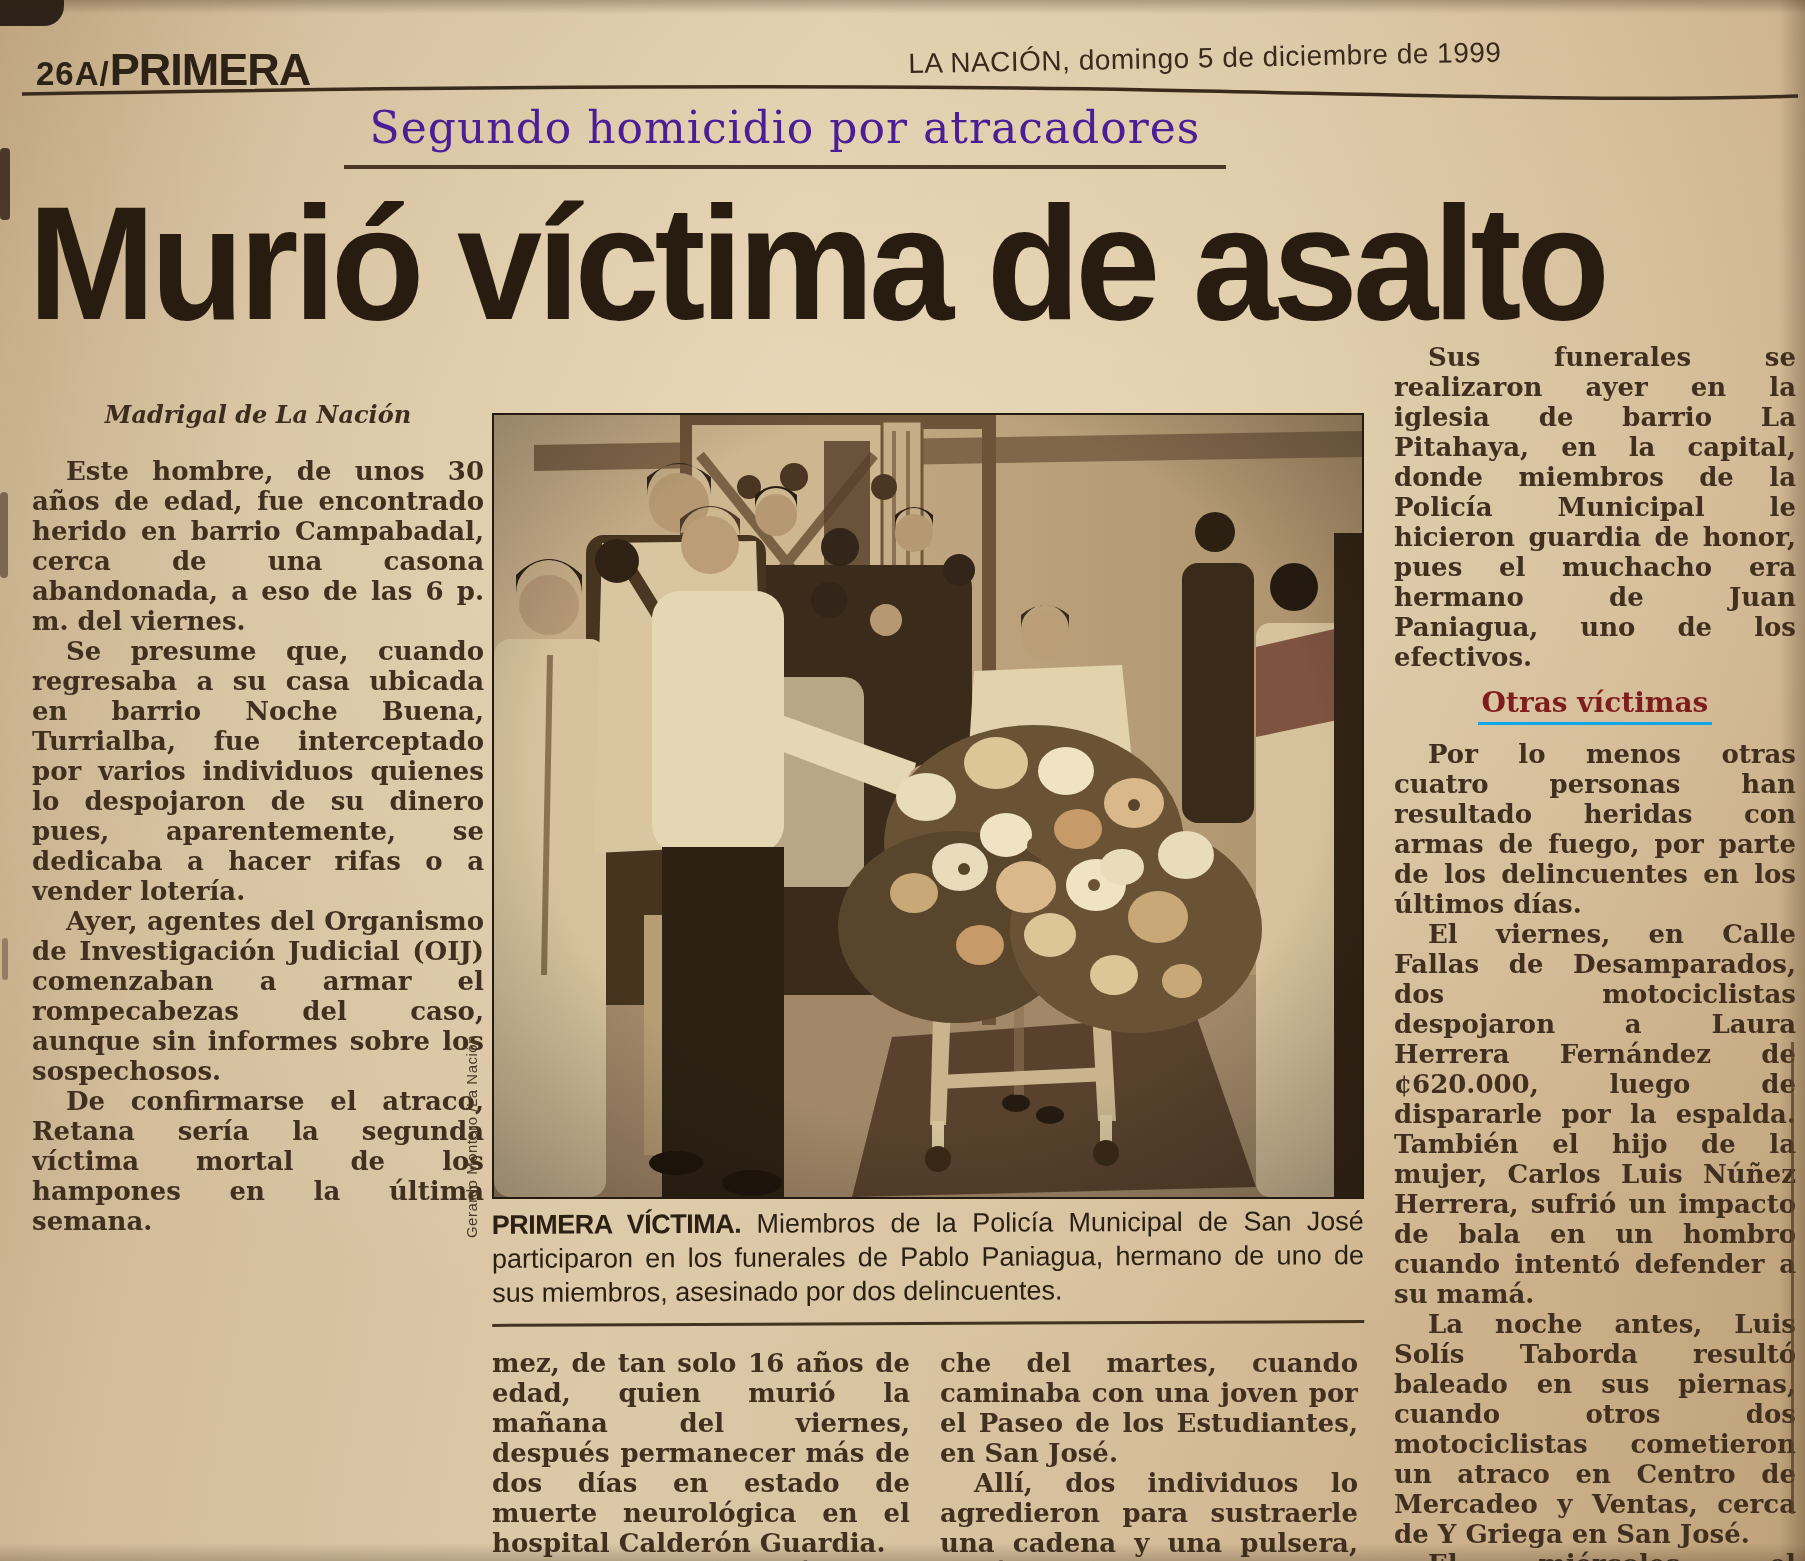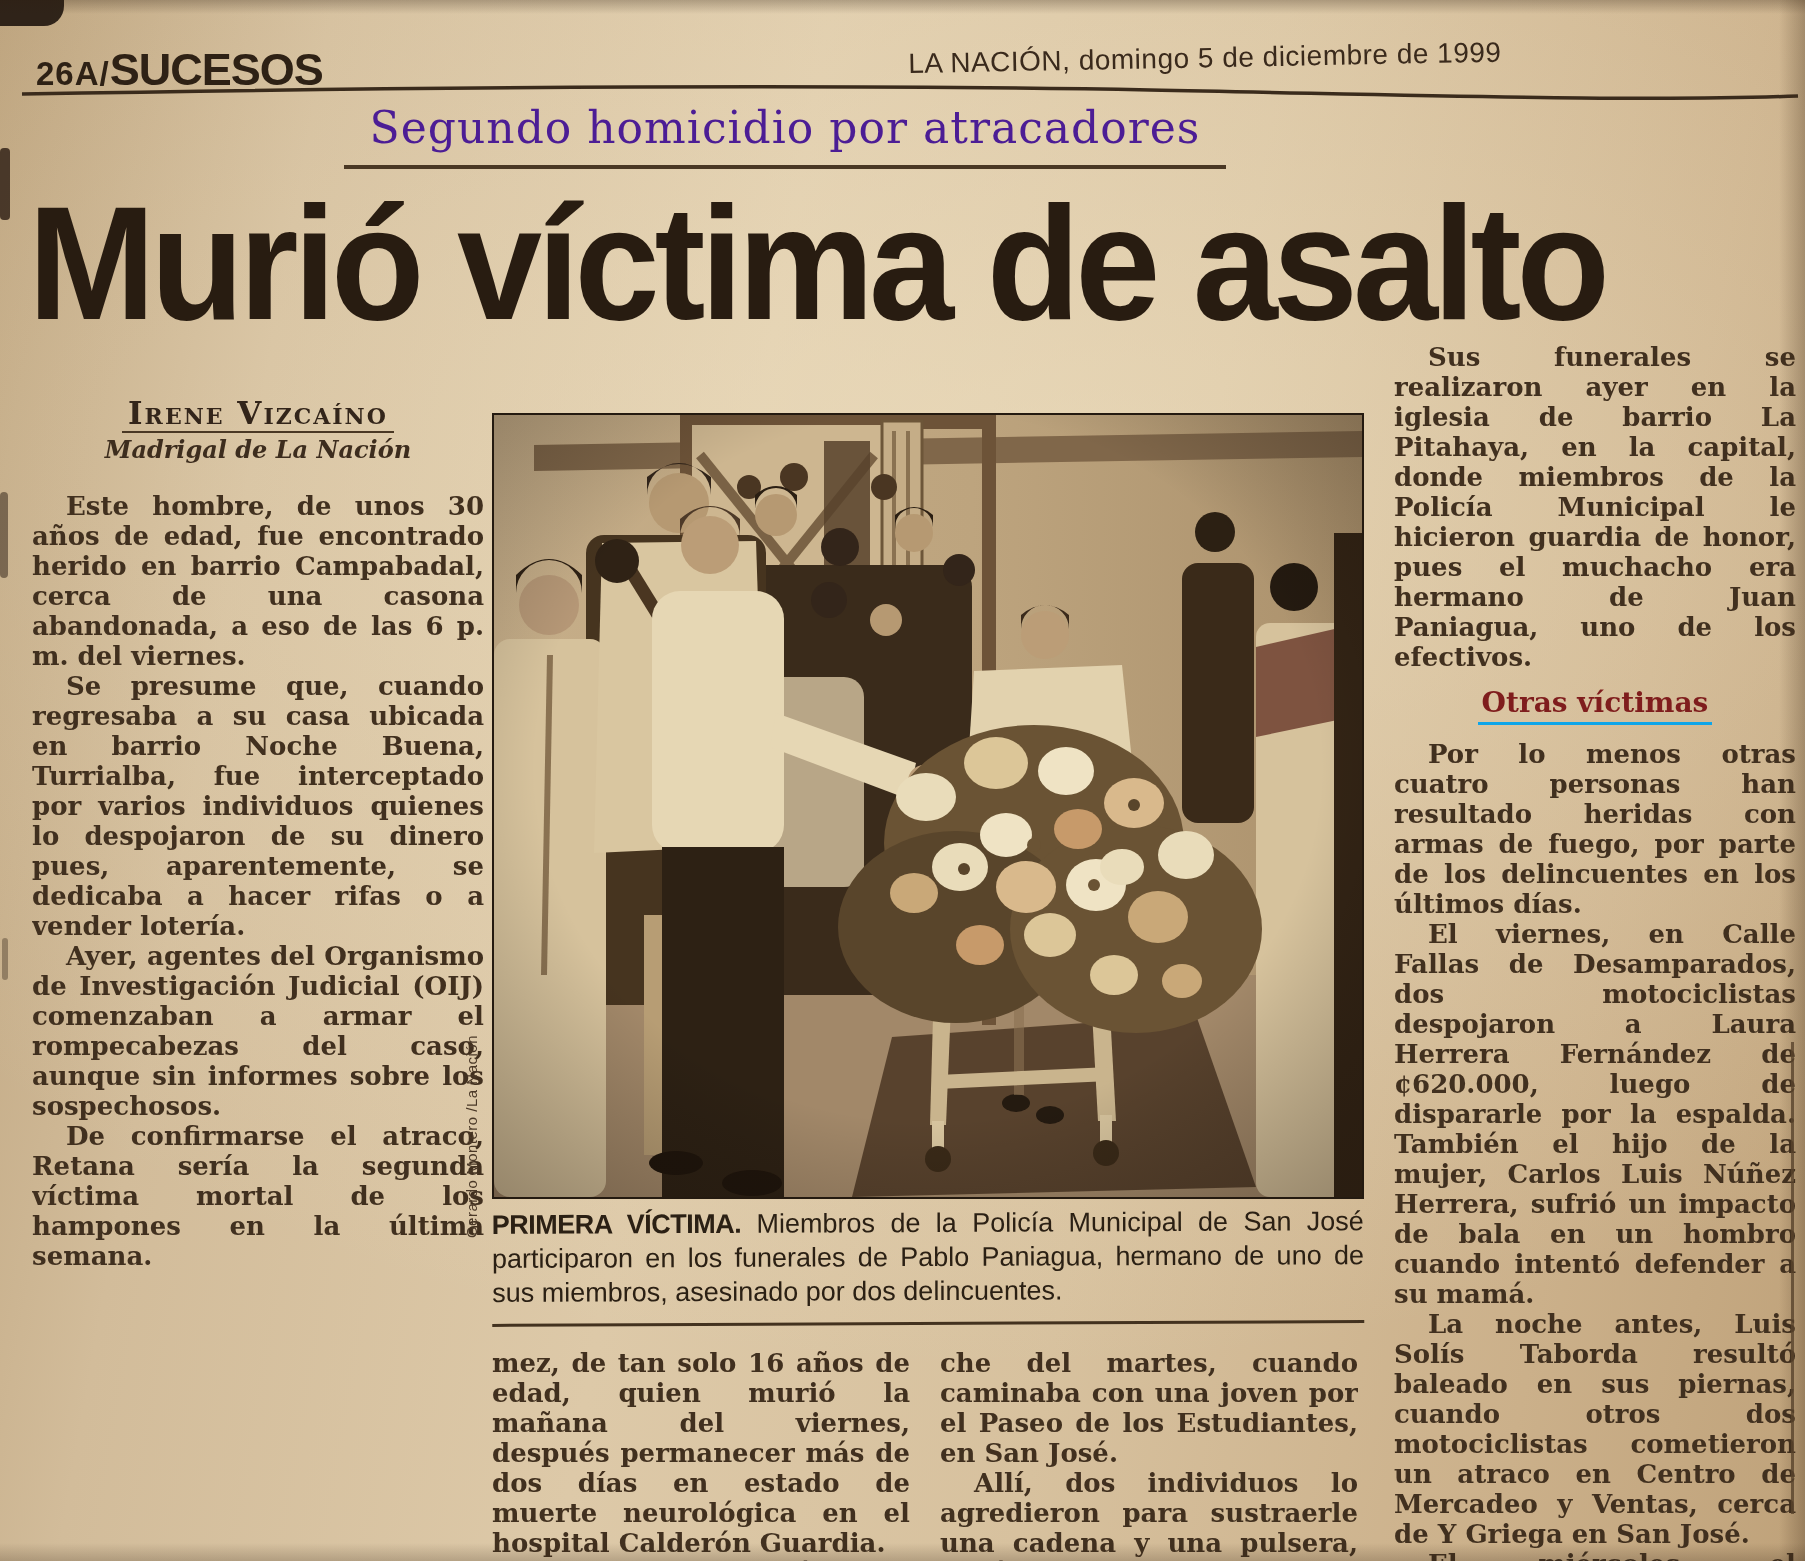"SUCESOS" span.hdr-section { text: SUCESOS -> PRIMERA }
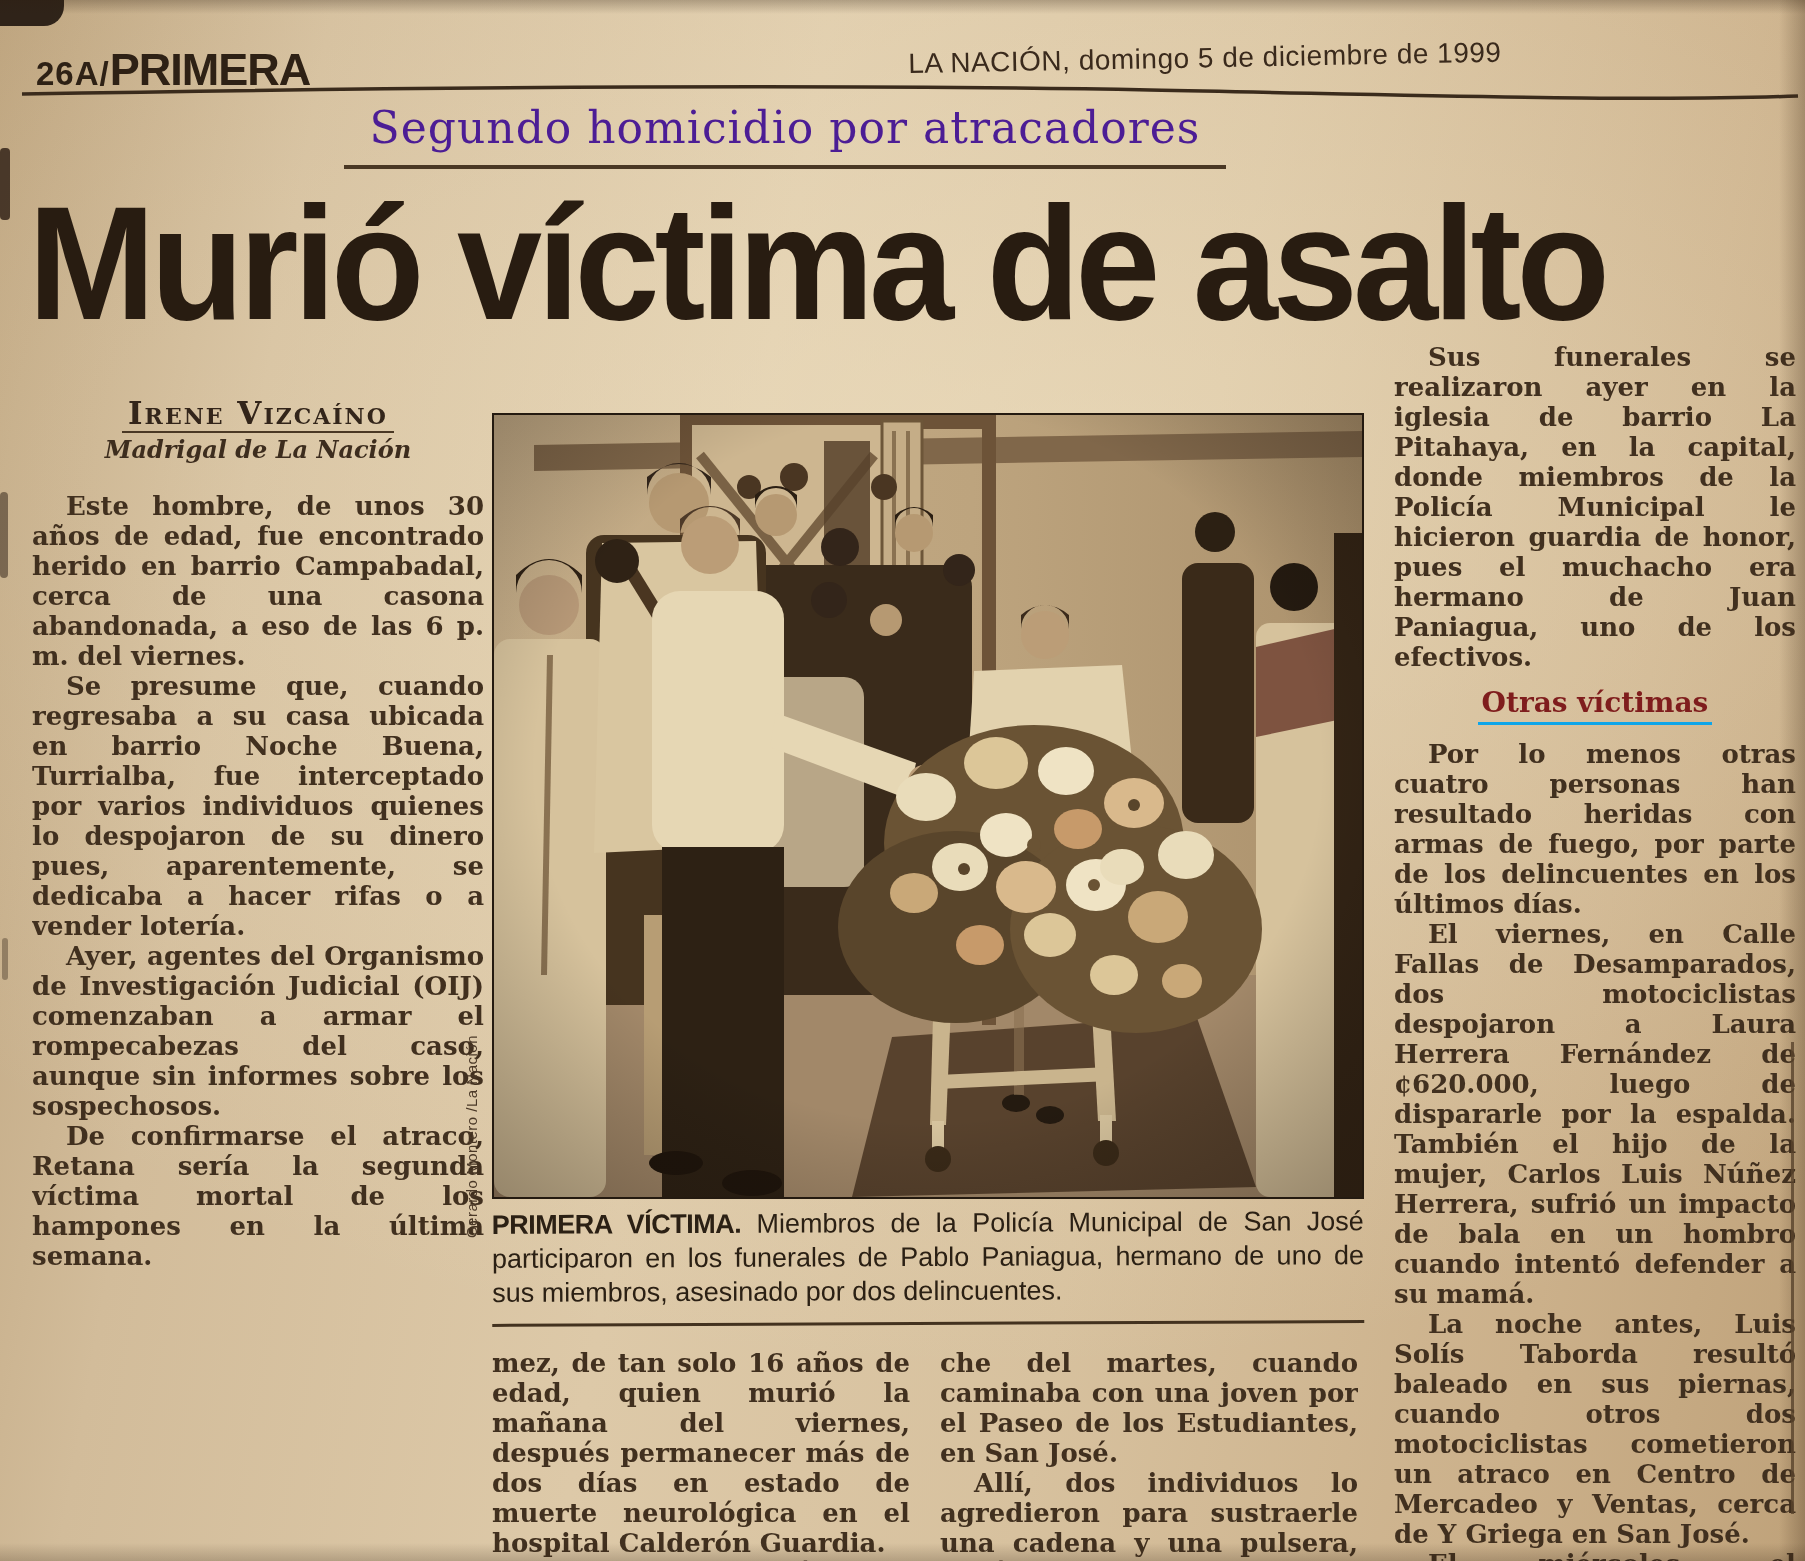"Irene Vizcaíno" div.byline-author { html: <div><span>Irene Vizcaíno</span></div> -> none }
